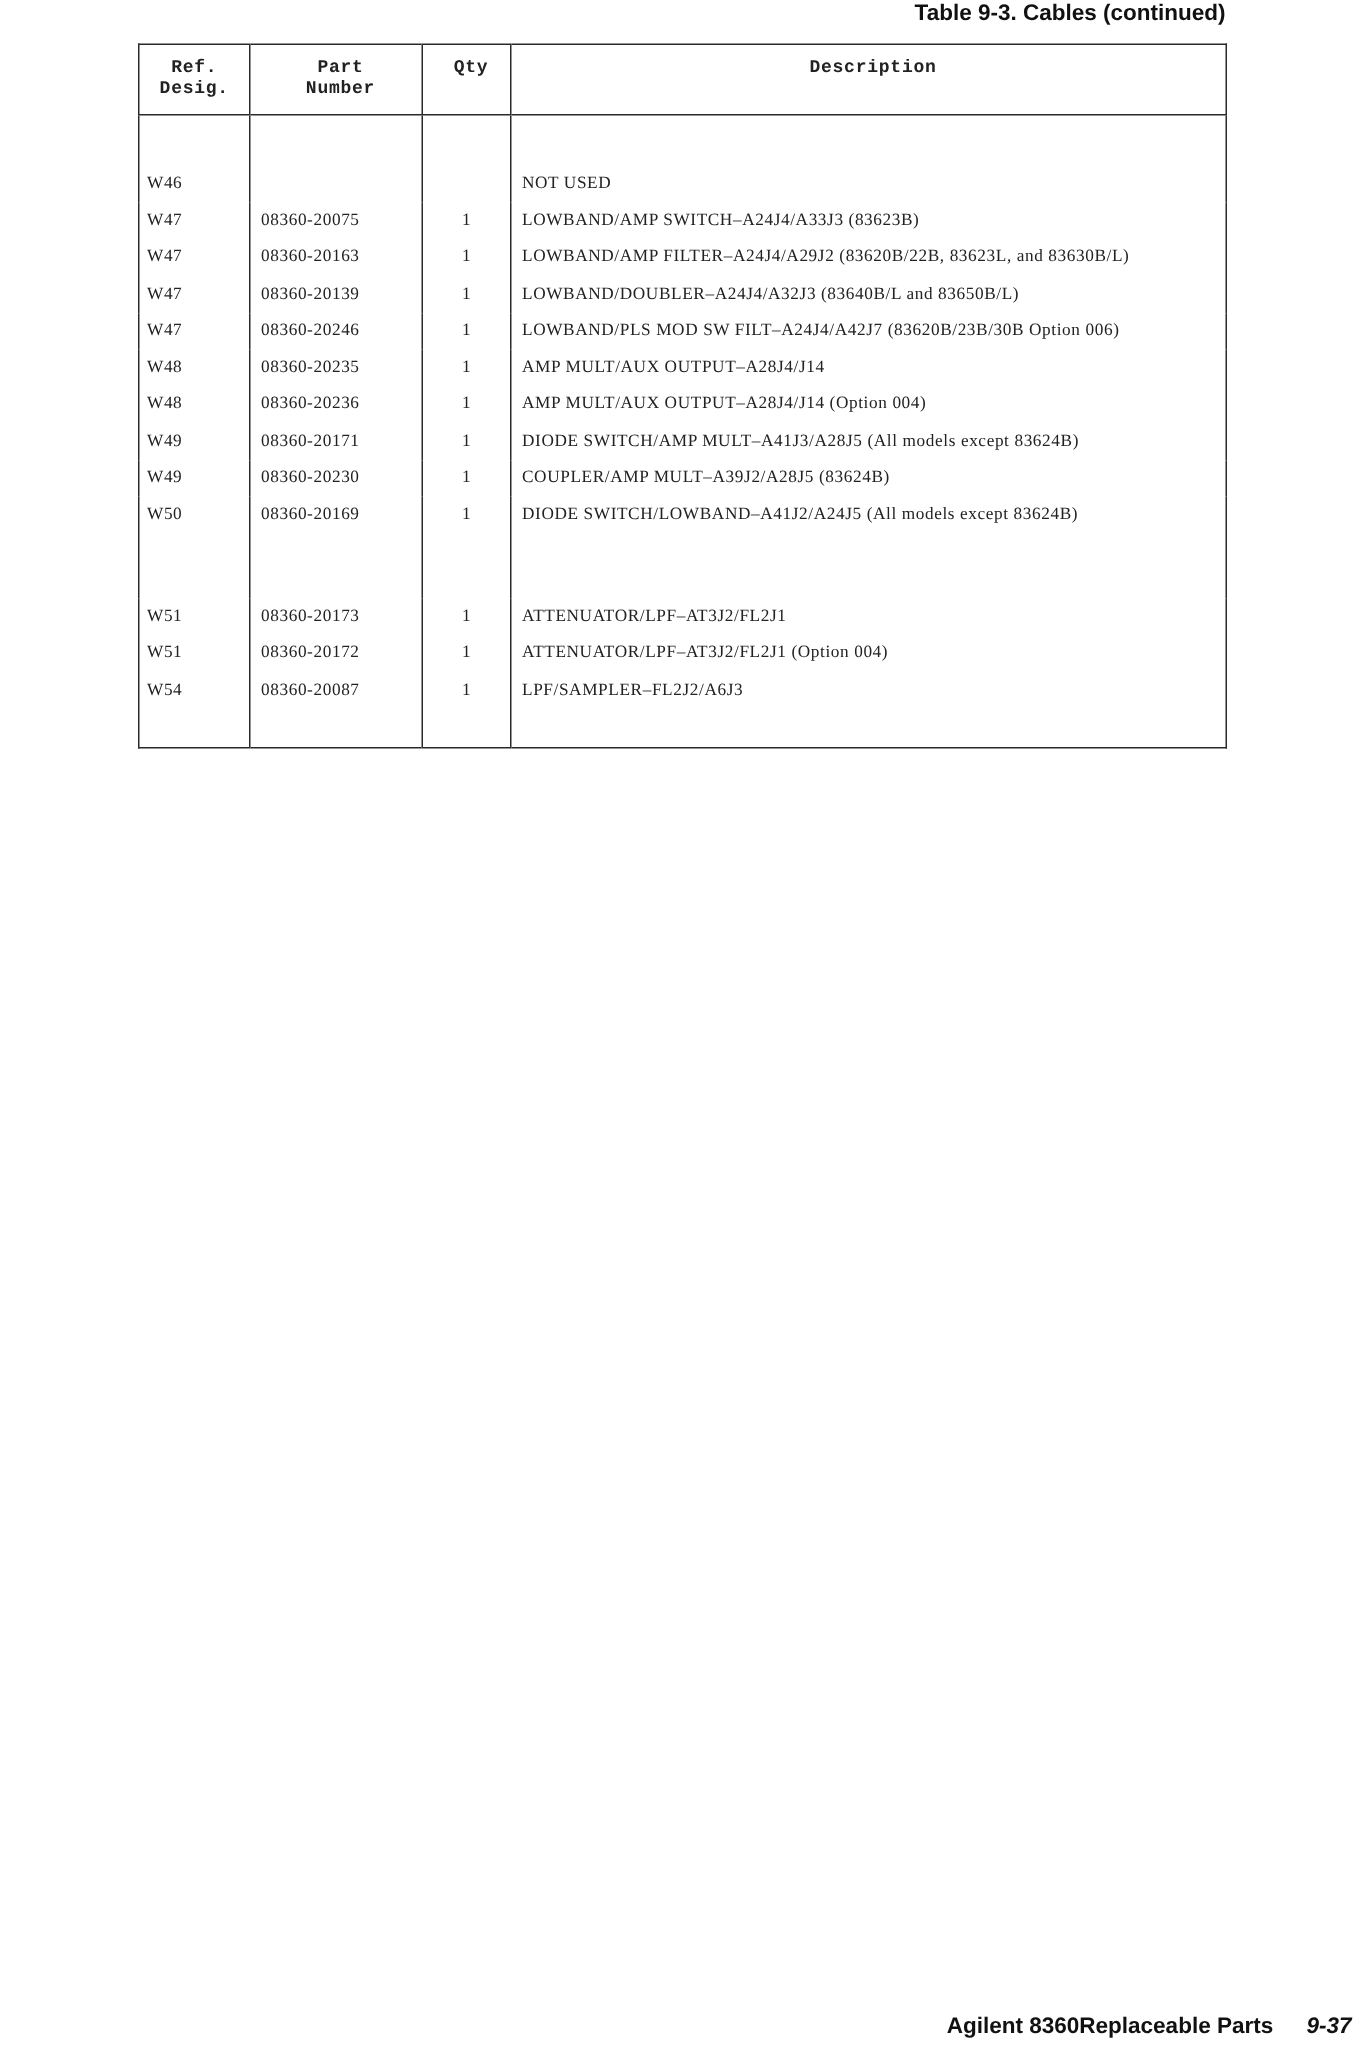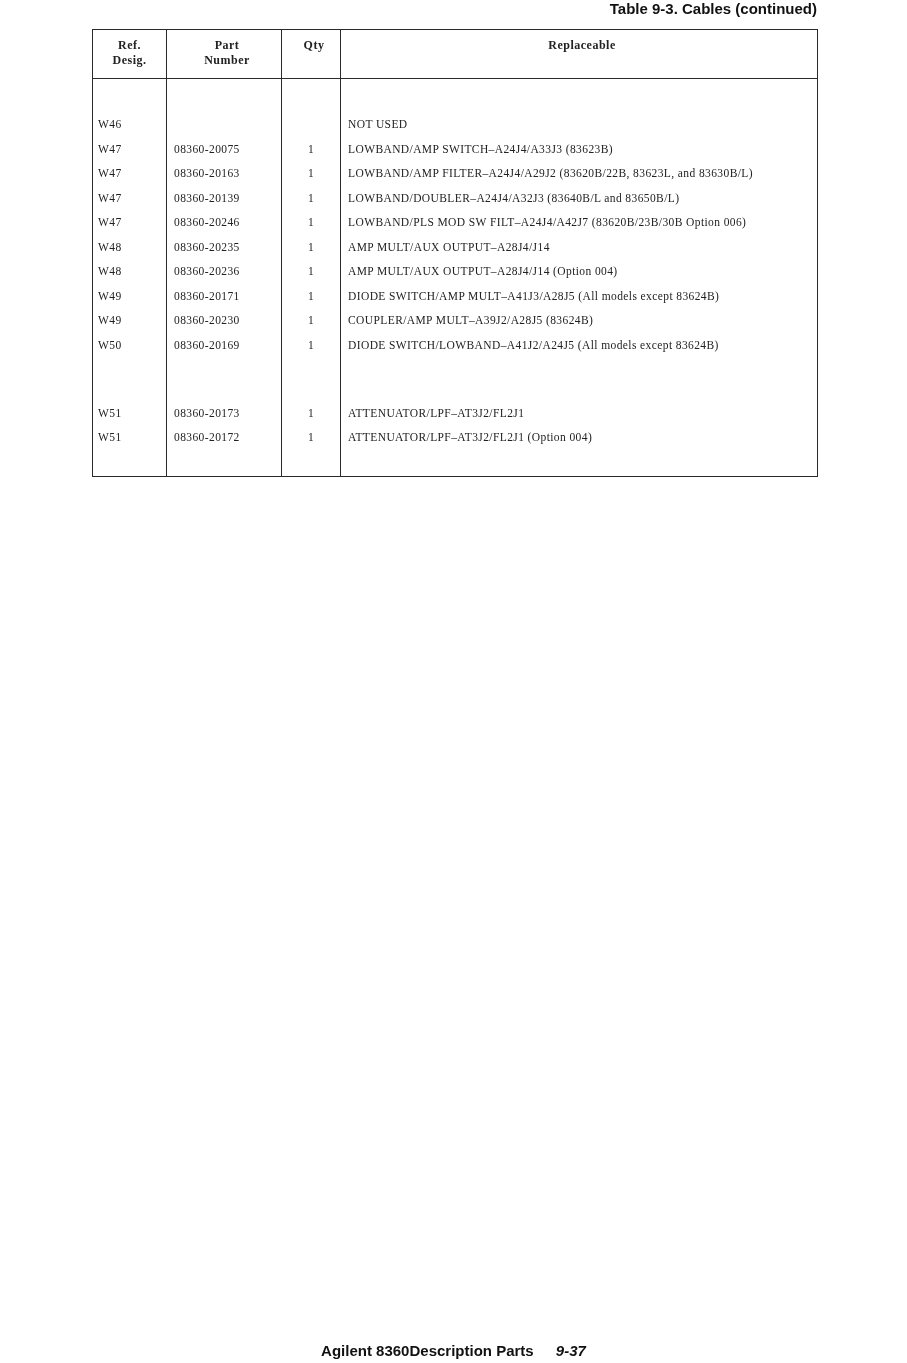"Ref." table.parts thead th { font-family: none -> Liberation Mono, monospace }
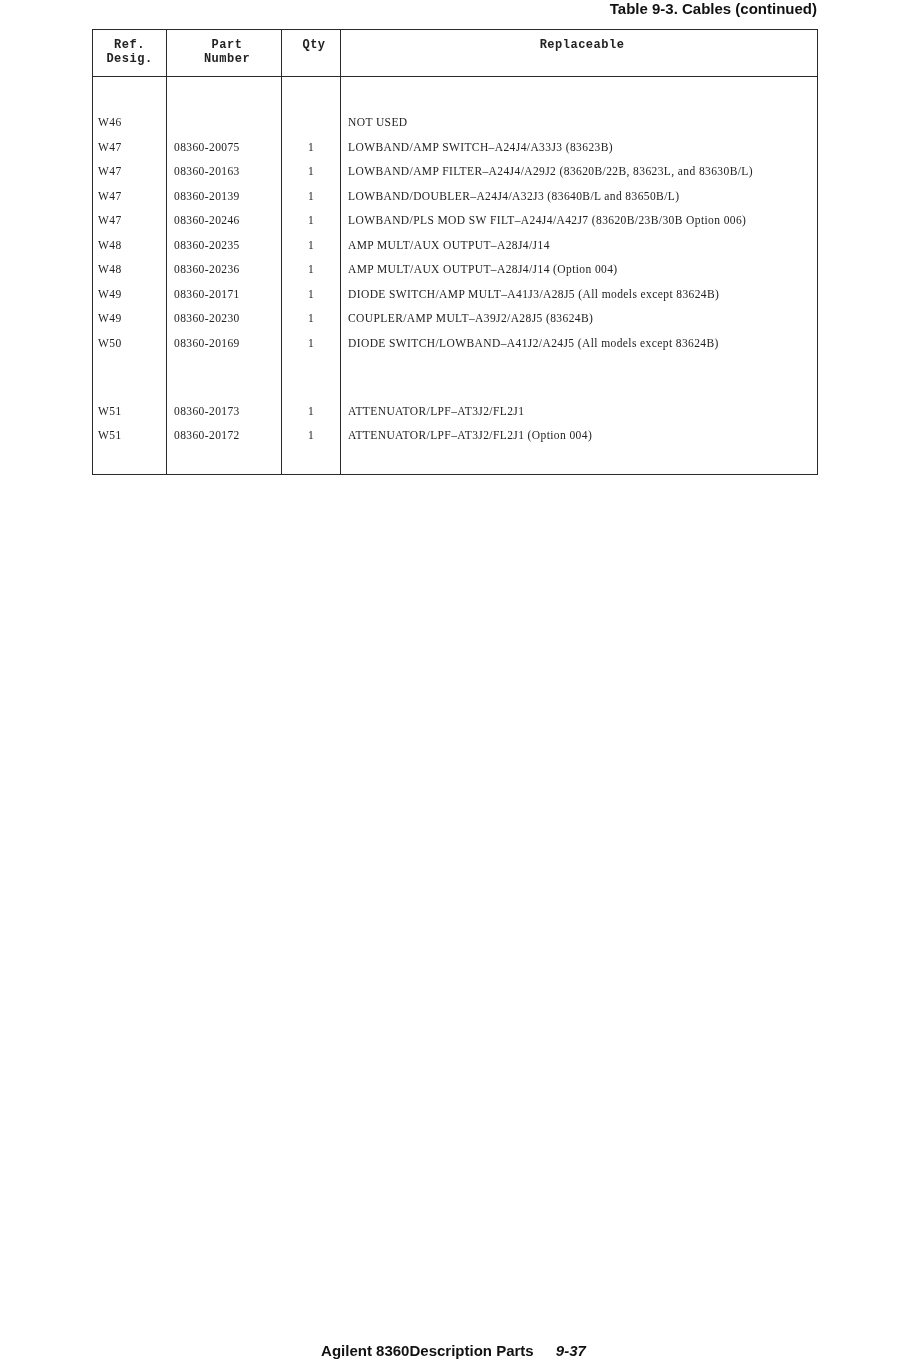"Replaceable" div { text: Replaceable -> Description }
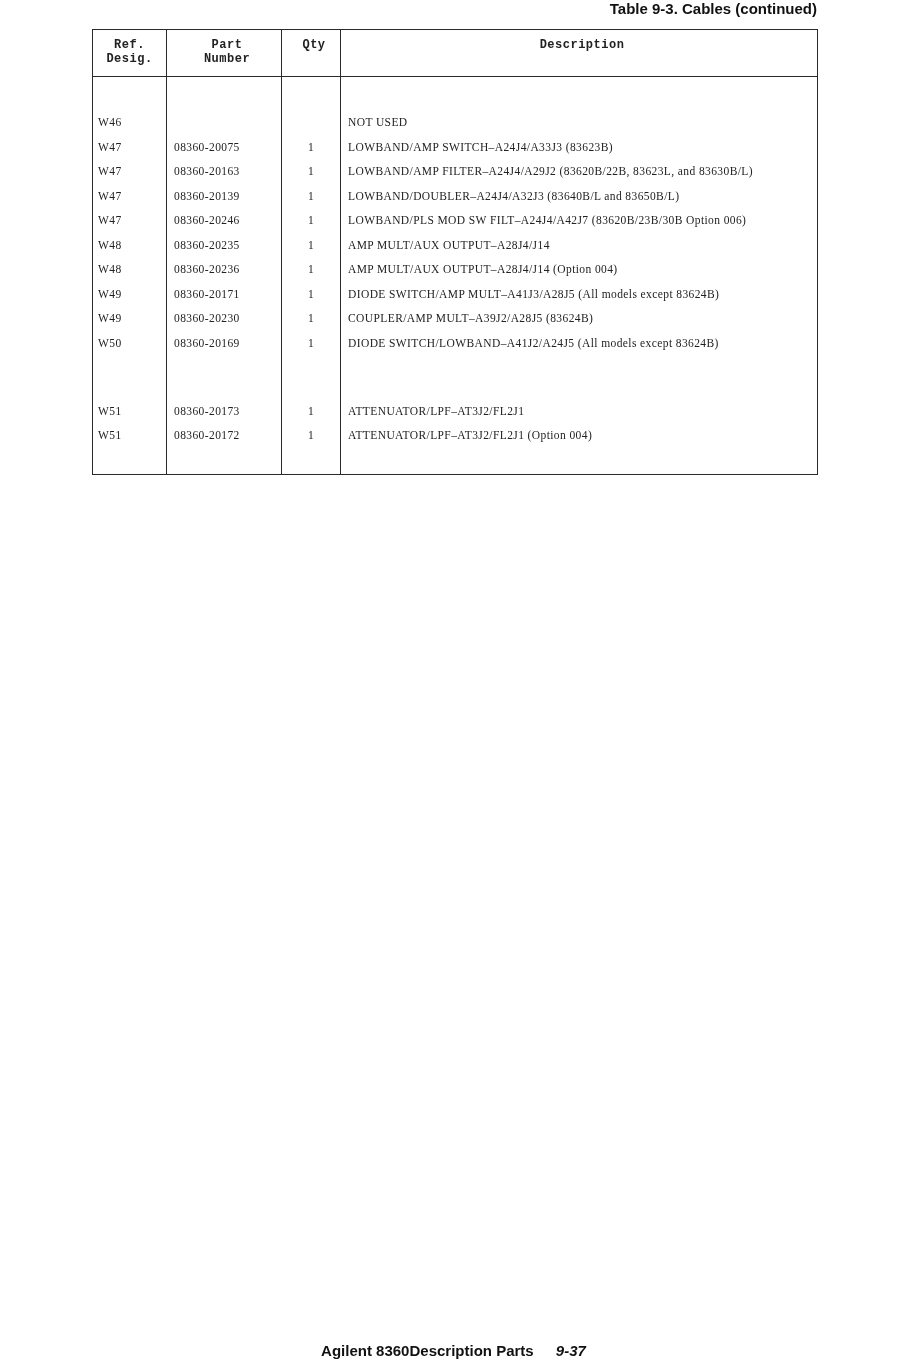"W54" tr { html: none -> <tr> <td>W54</td> <td>08360-20087</td> <td>1</td> <td>LPF/SAMPLER–FL2J2/A6J3</td> </tr> }
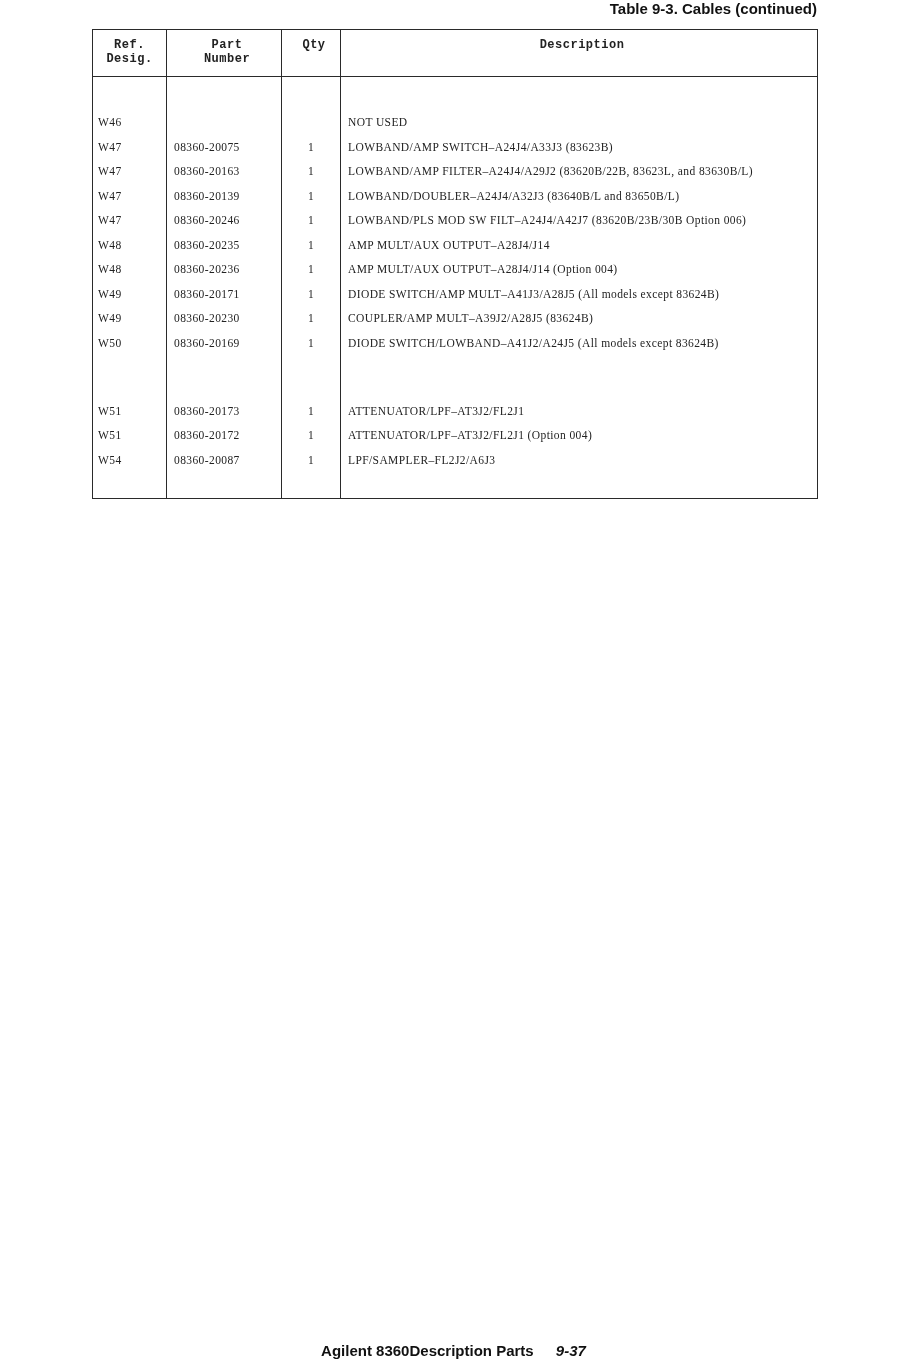"Agilent 8360" .page-footer { justify-content: center -> flex-end }
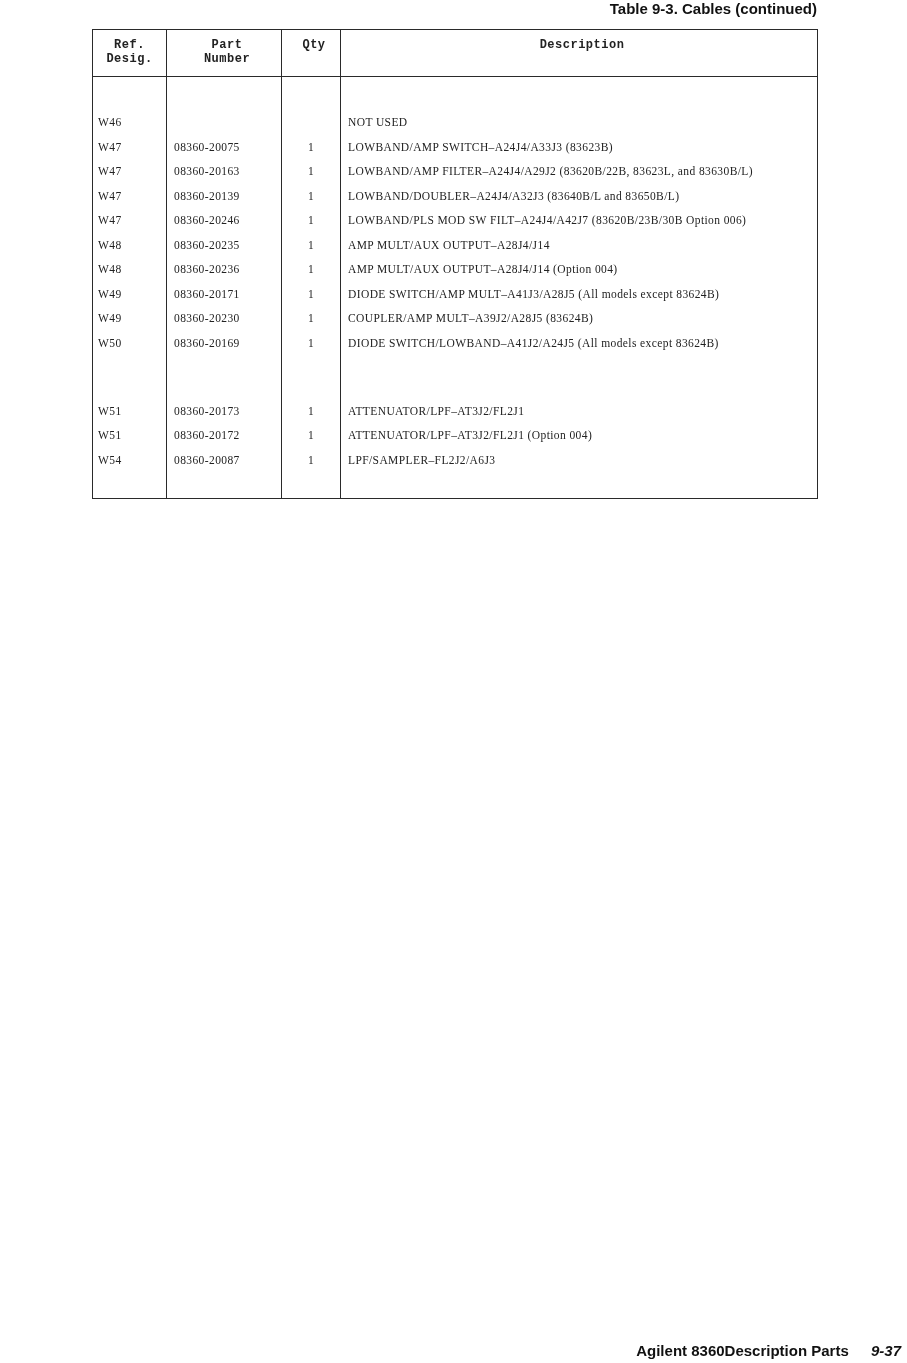"Description Parts" span { text: Description -> Replaceable }
